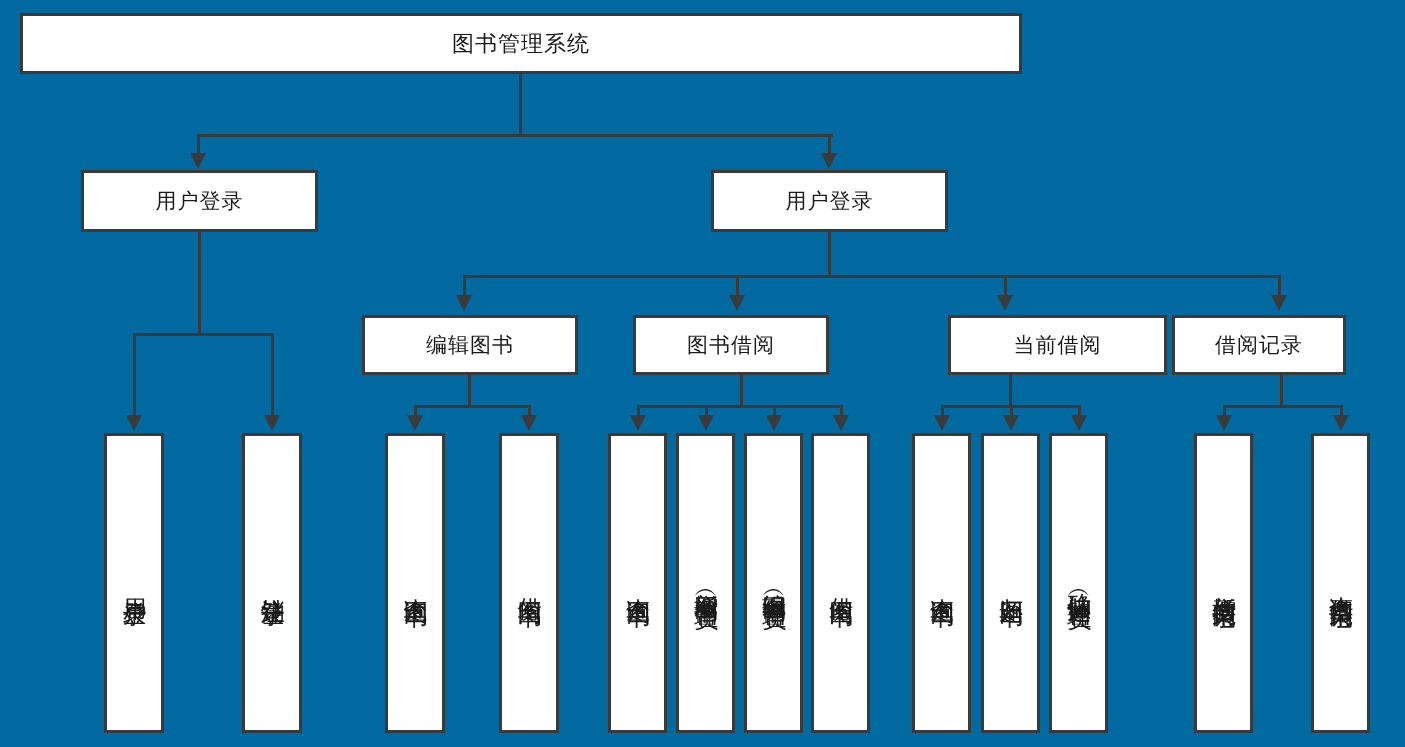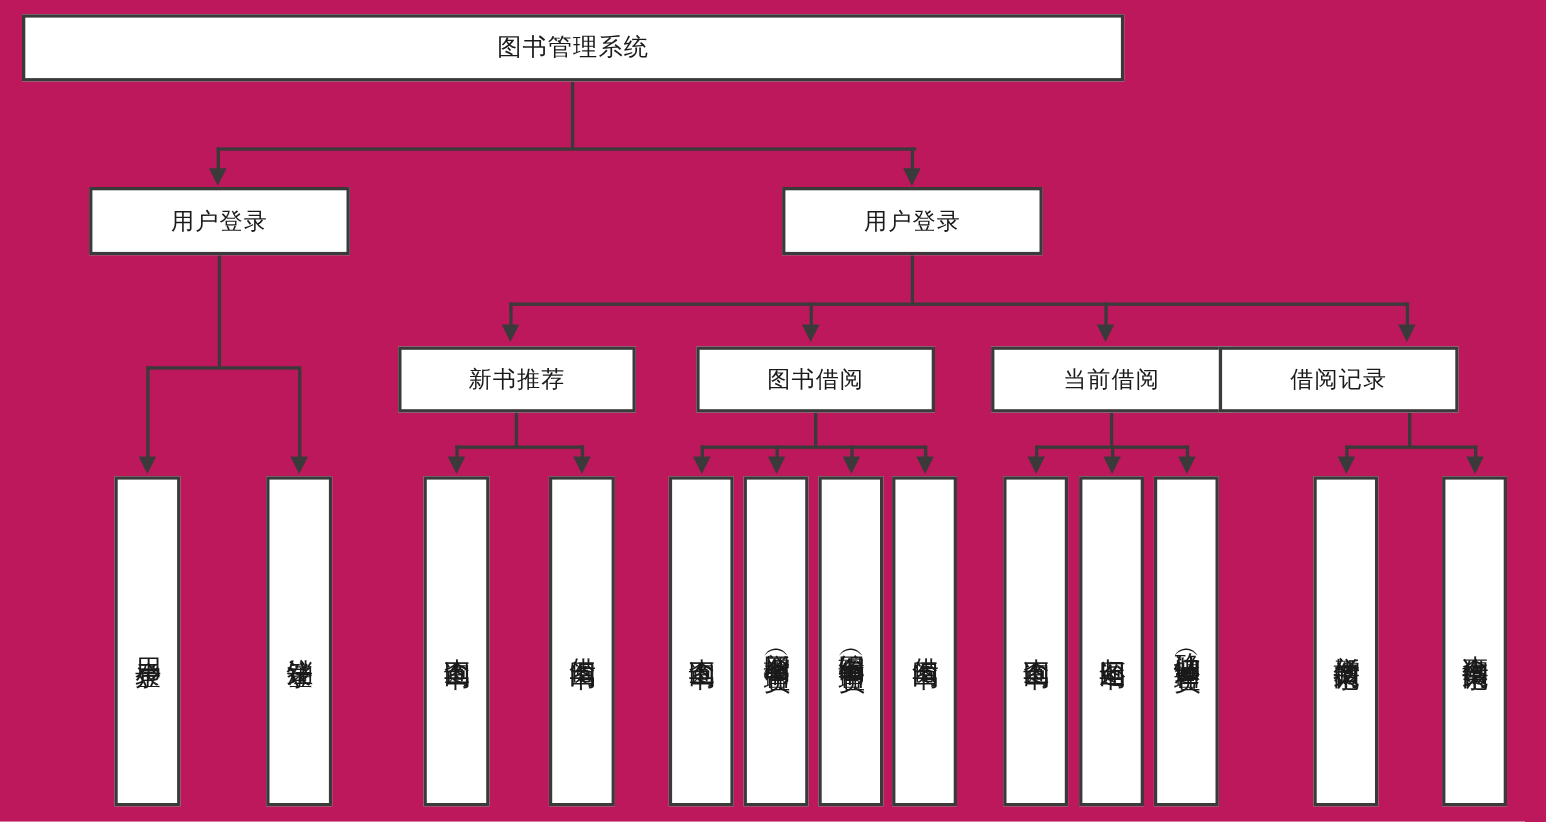"图书管理系统" #canvas { background: #be185d -> #0369a1 }
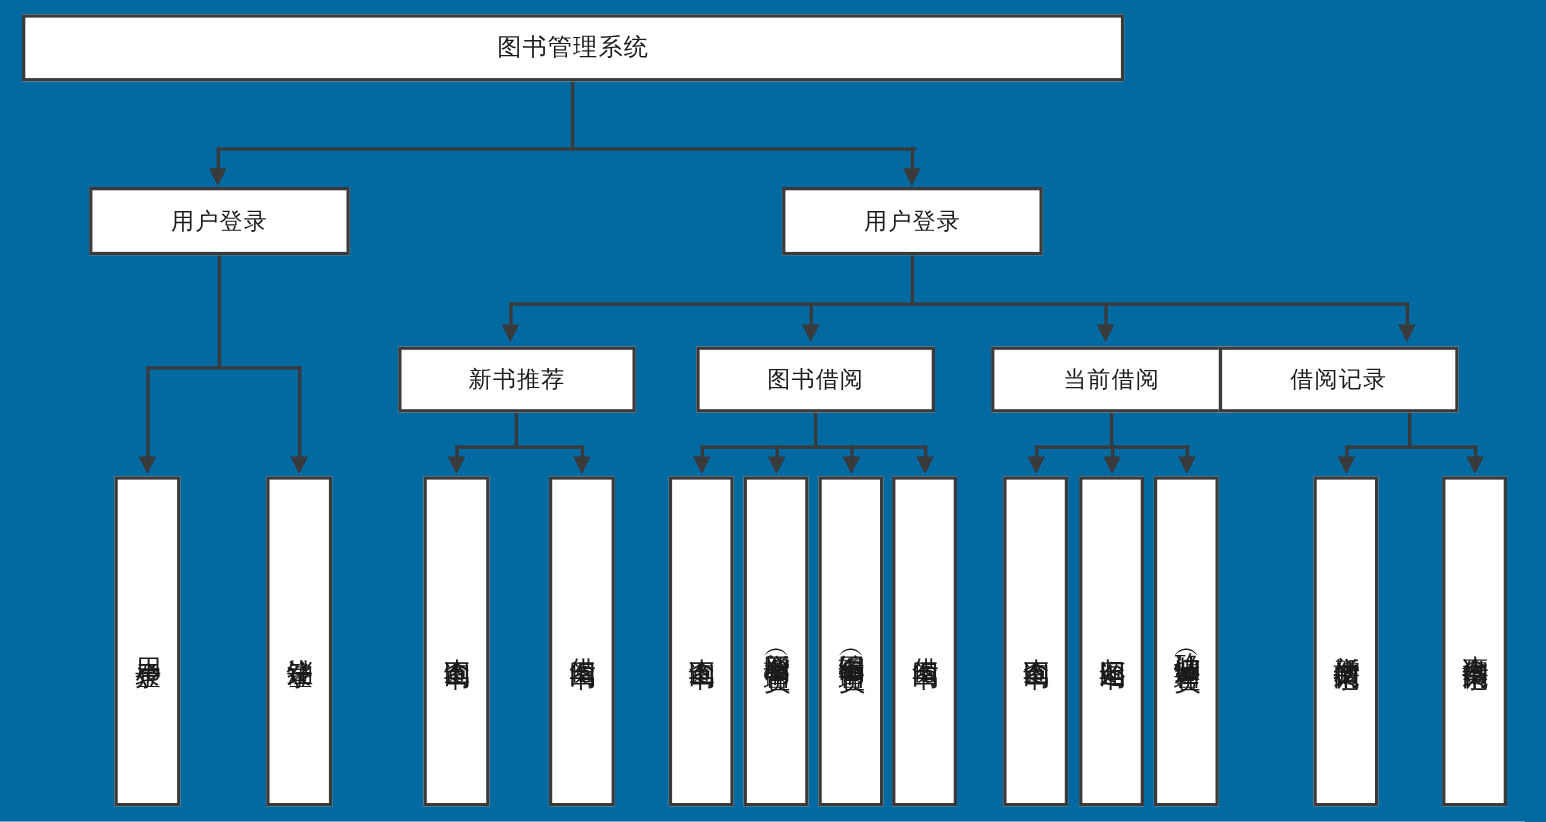"新书推荐" span.label { text: 新书推荐 -> 编辑图书 }
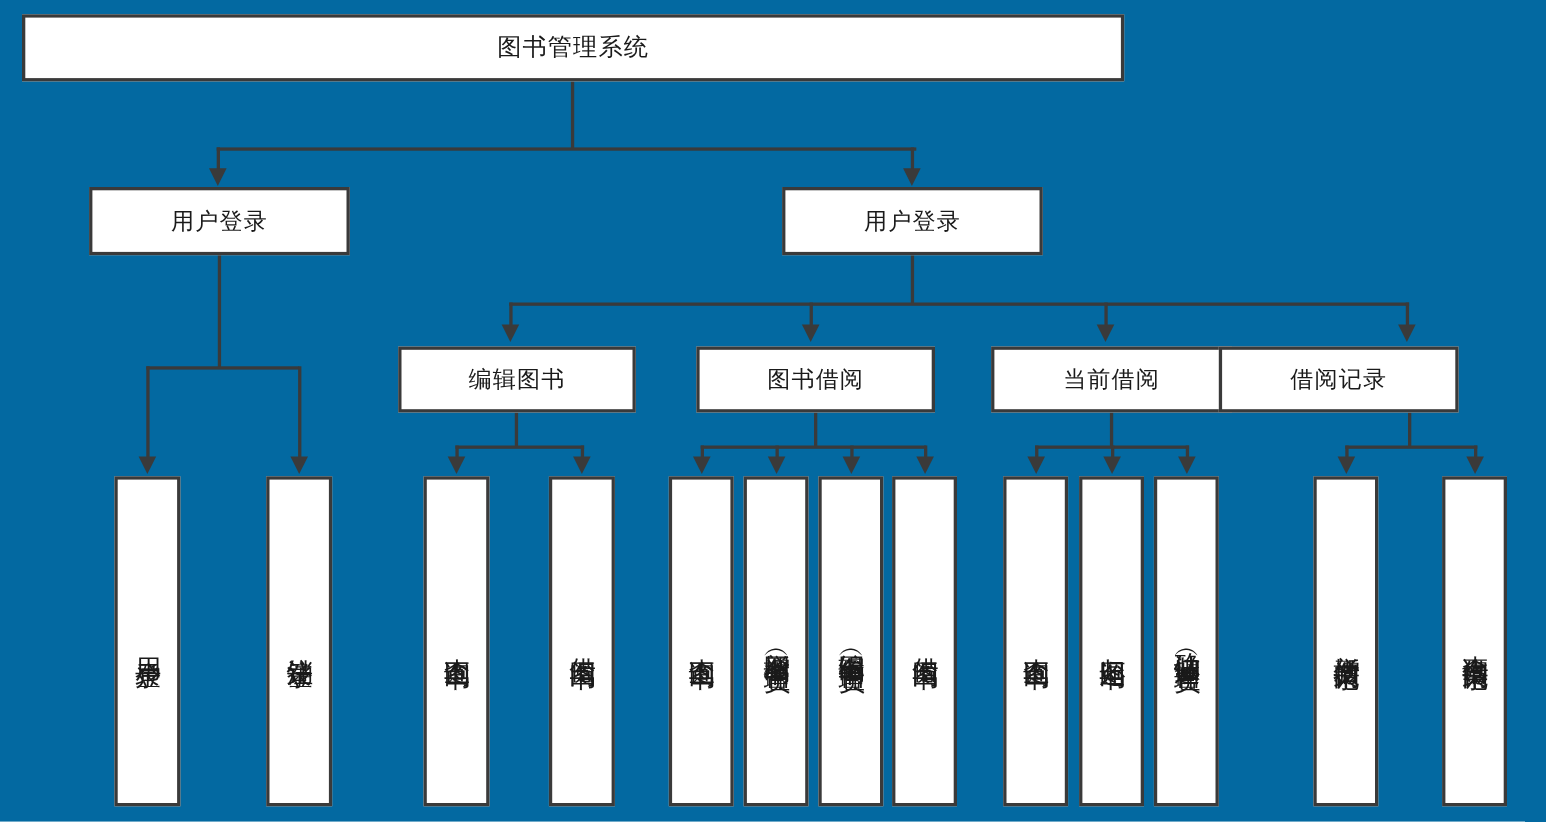"图书借阅" div.node { width: 217px -> 196px }
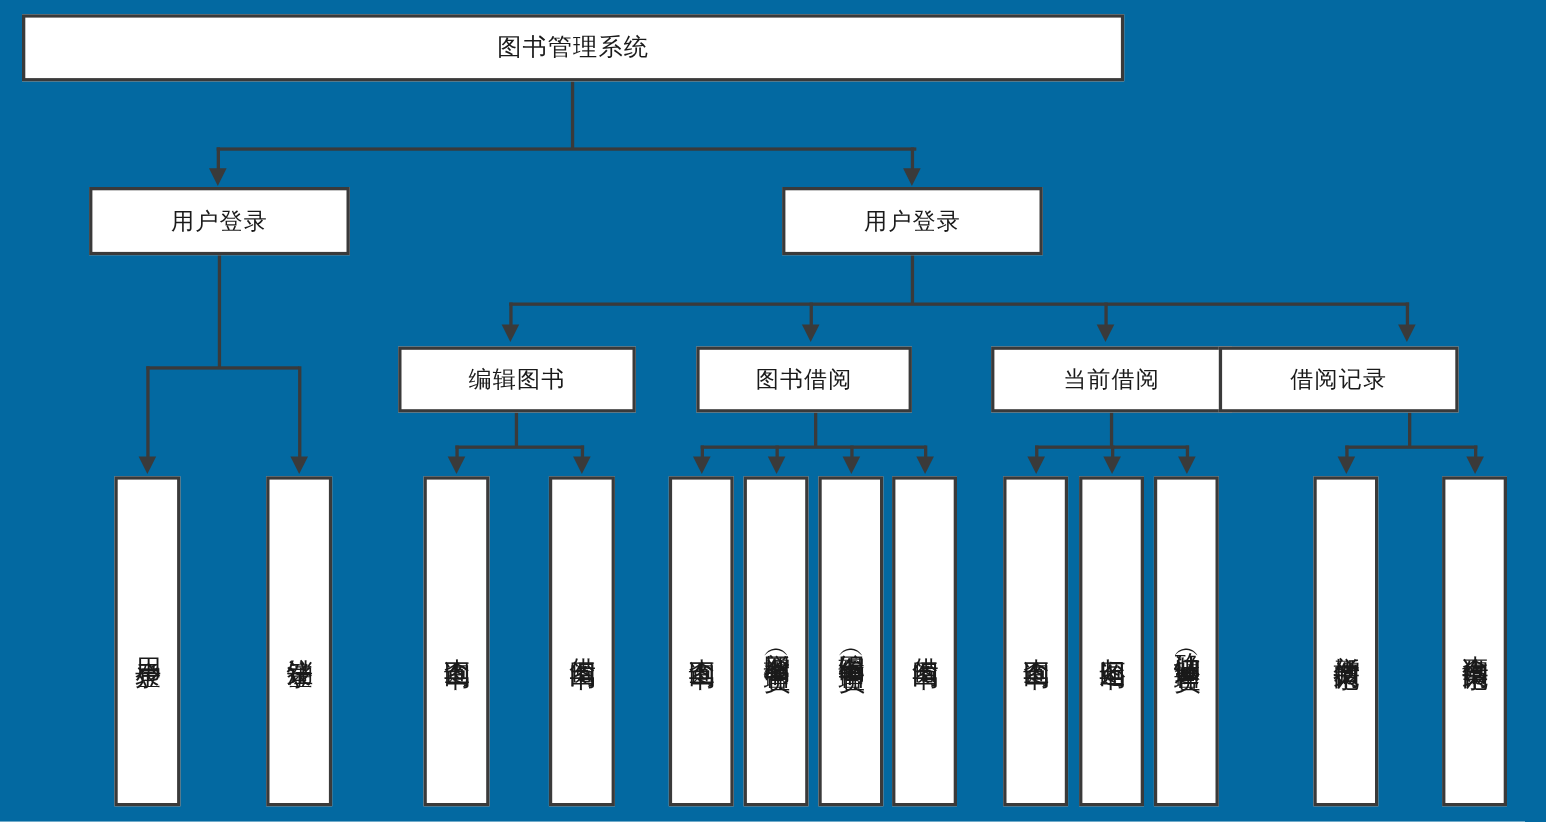"当前借阅" div.node { left: 901px -> 948px }
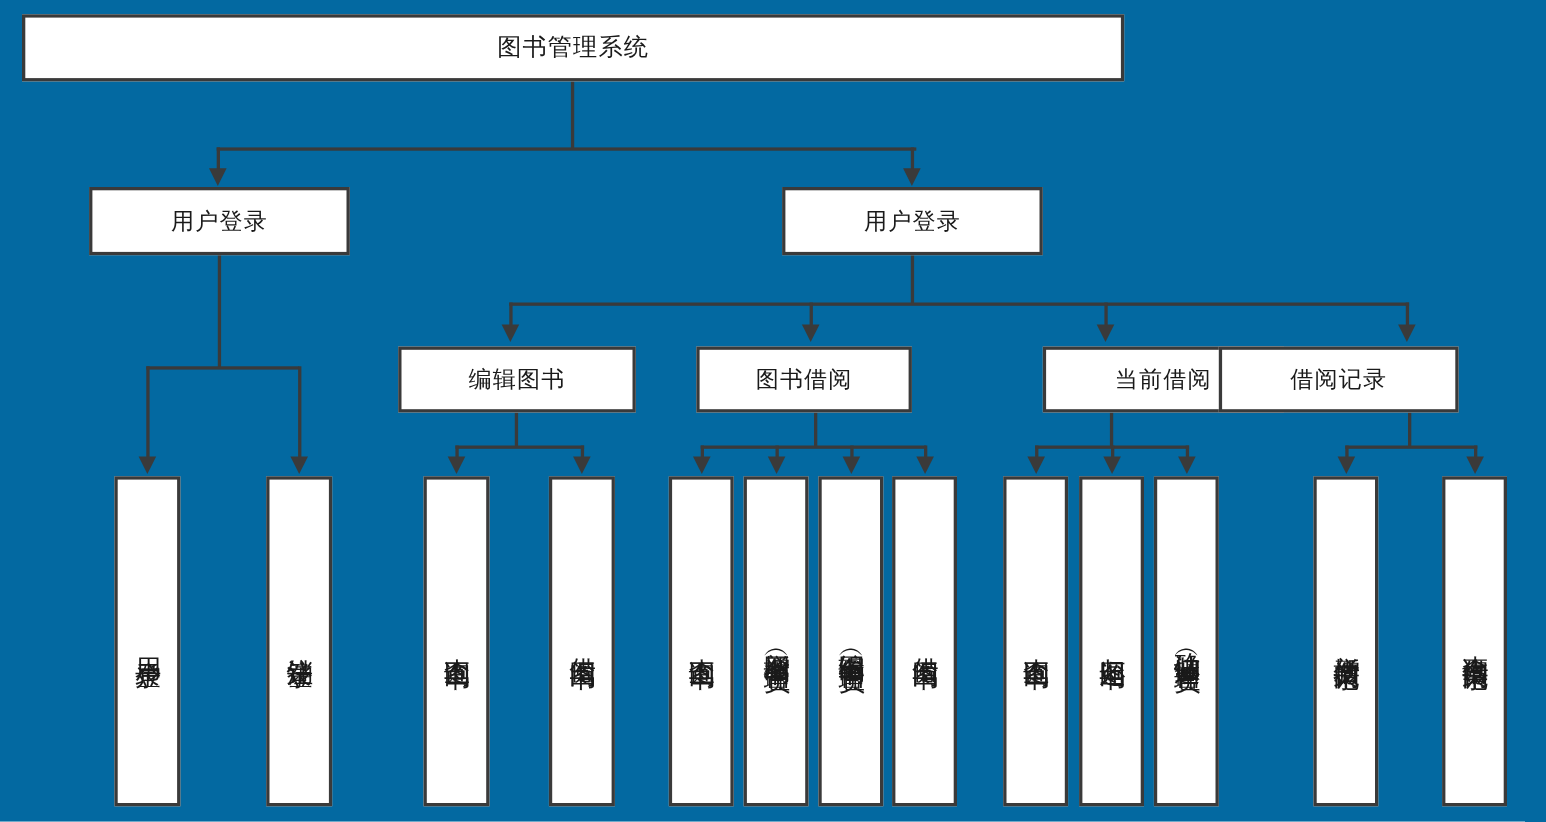"借阅记录" div.node { left: 1108px -> 1172px; width: 218px -> 174px }
